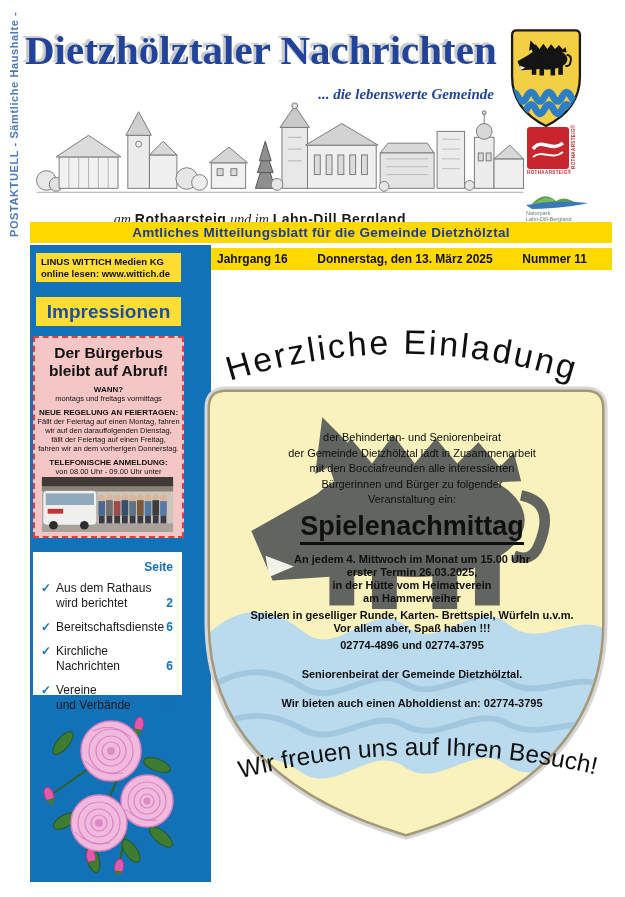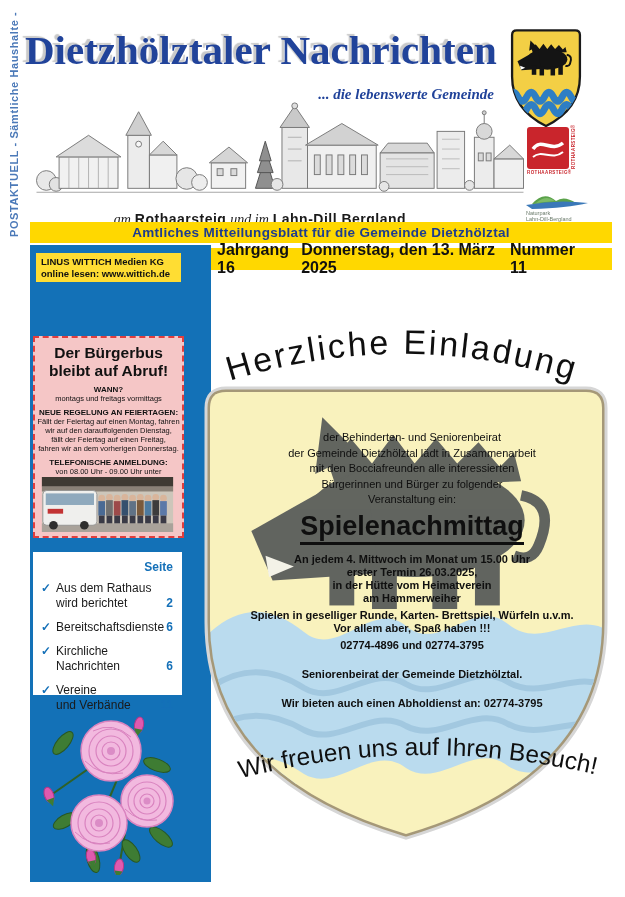"Jahrgang 16" .issue-bar { font-size: 16px -> 12px }
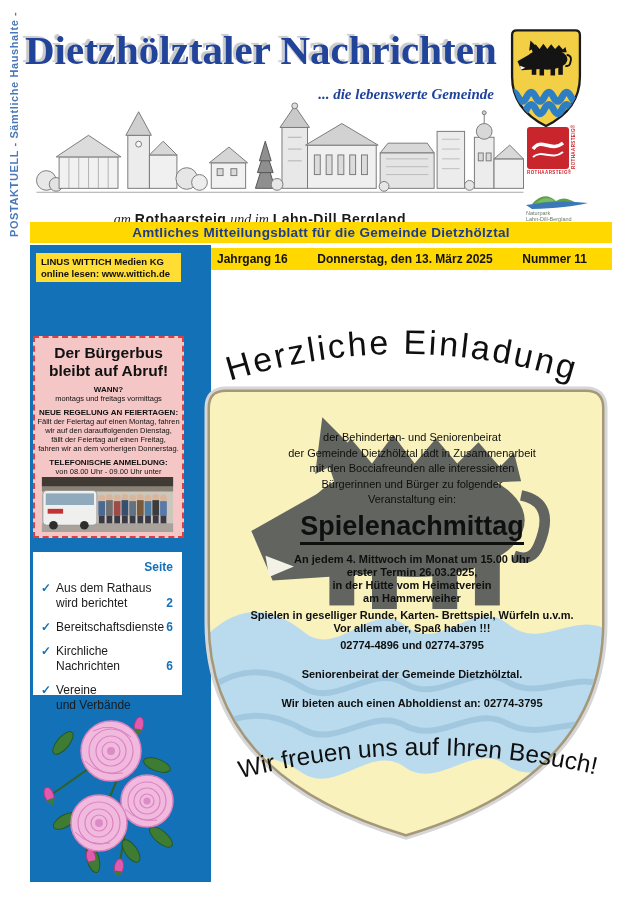"Impressionen" div.impr-box { html: none -> <div>Impressionen</div> }
